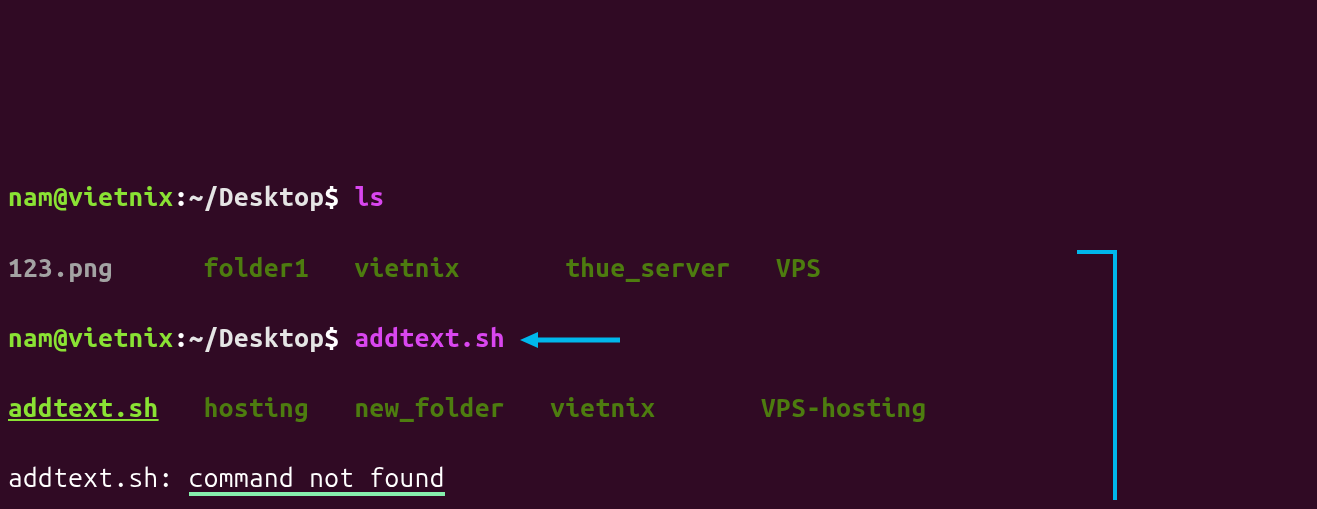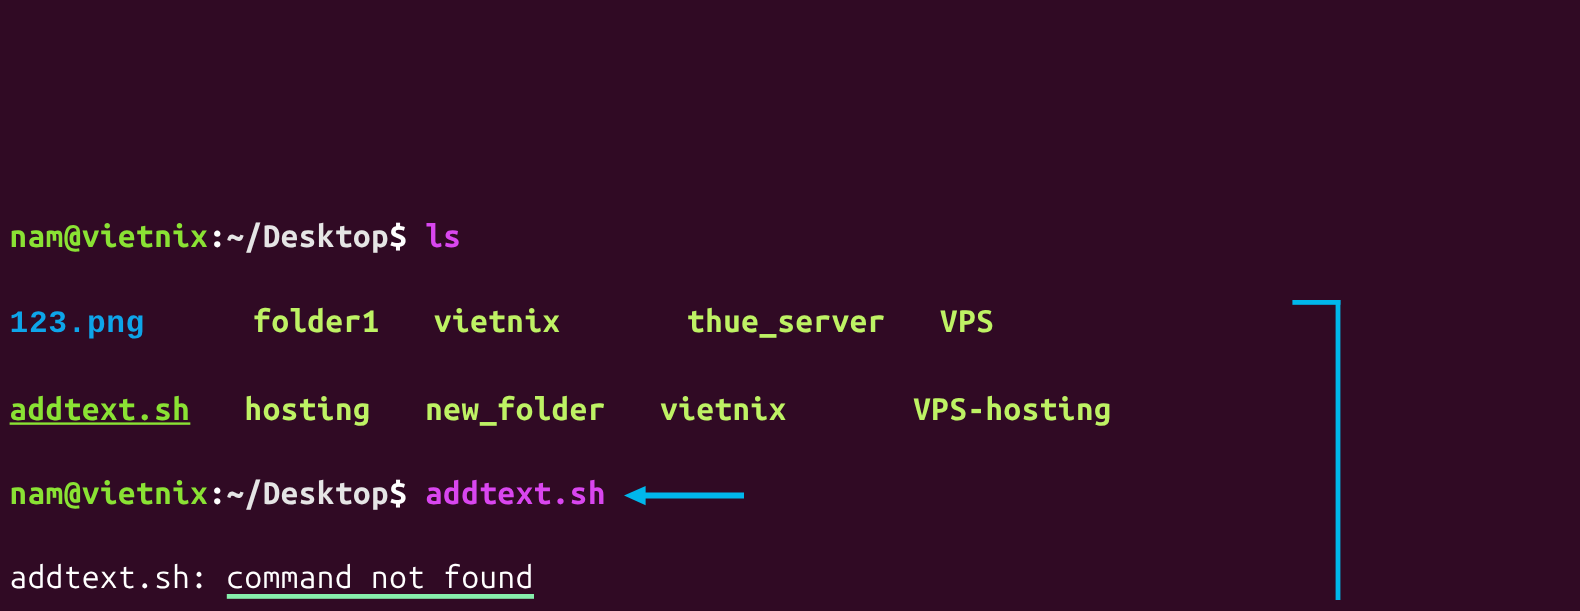"123.png" .file-img { color: #0ea5e9 -> #a3a3a3; font-family: Liberation Mono, monospace -> none }
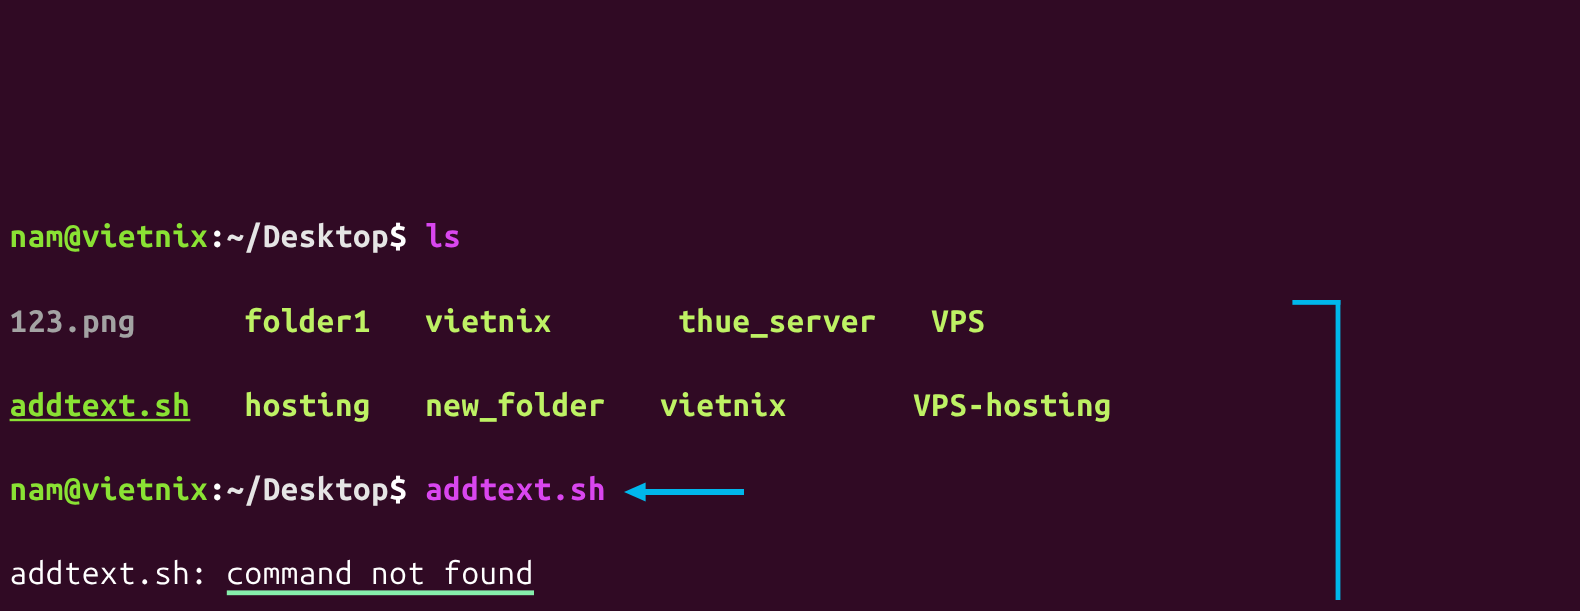"folder1" .file-dir { color: #bef264 -> #4d7c0f }
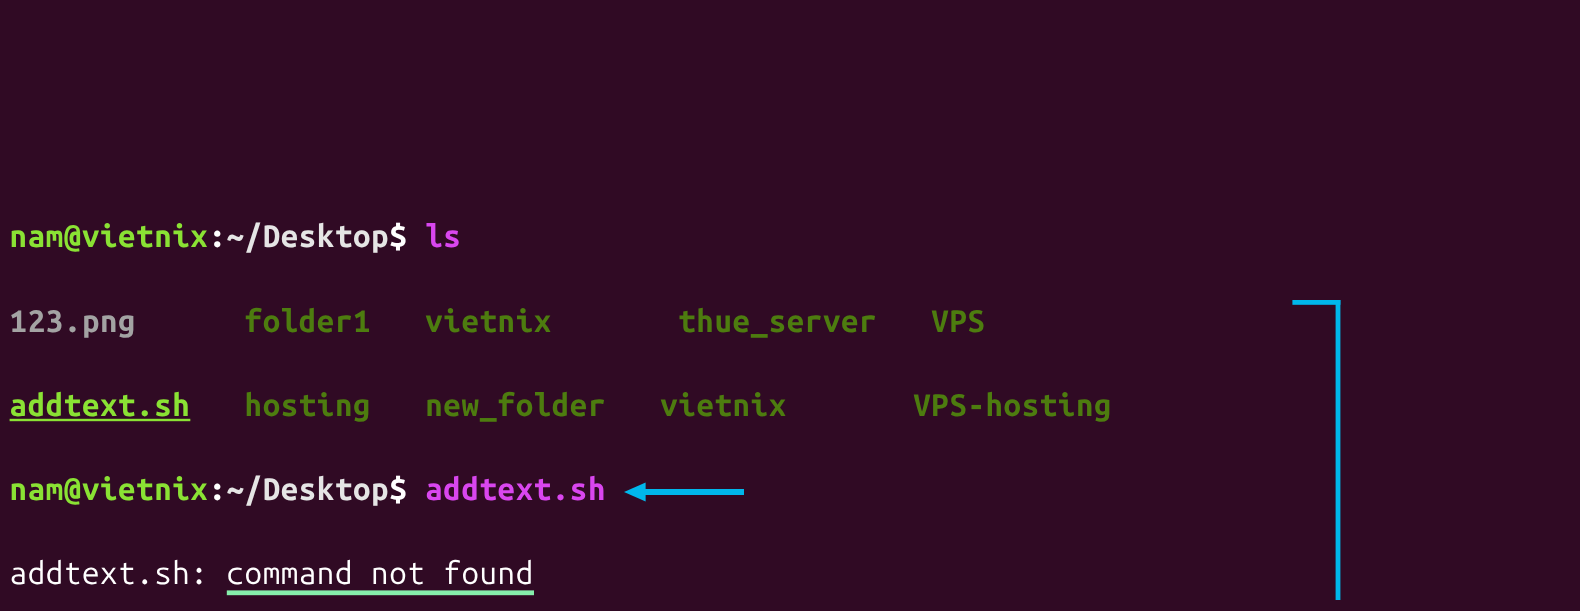"addtext.sh hosting new_folder vietnix" div { order: before "nam@vietnix:~/Desktop$ addtext.sh" -> after "nam@vietnix:~/Desktop$ addtext.sh" }
